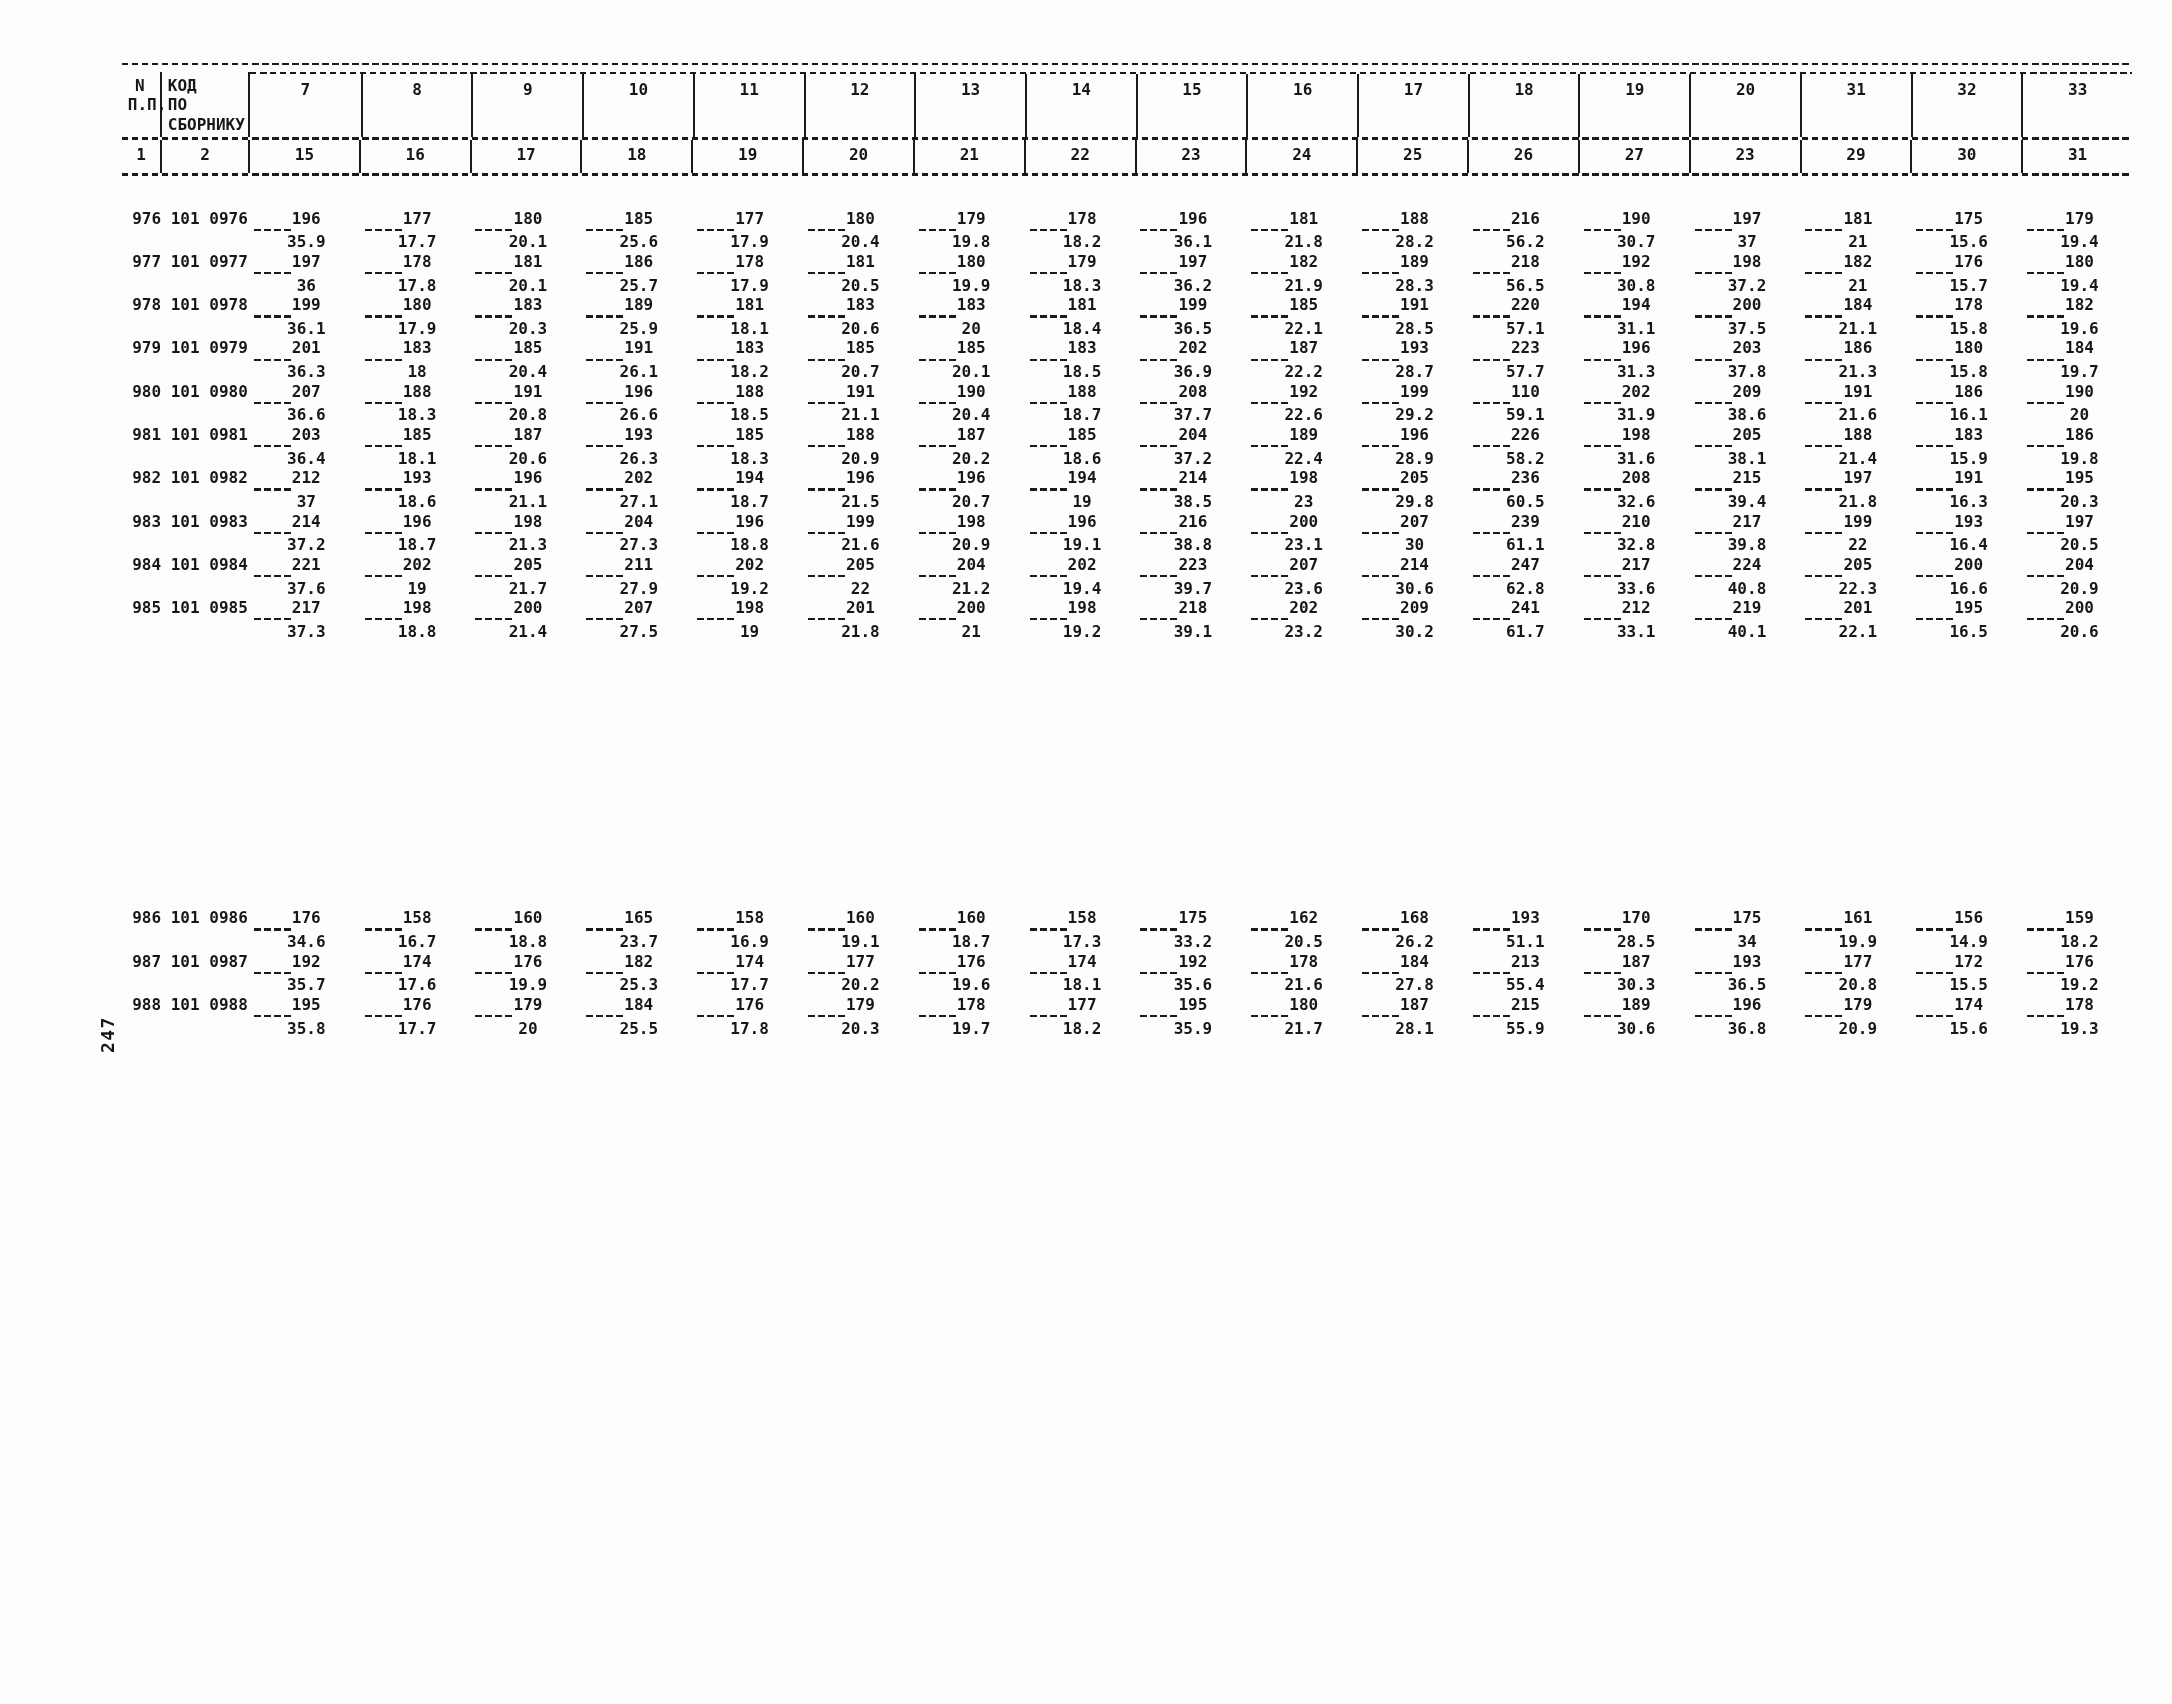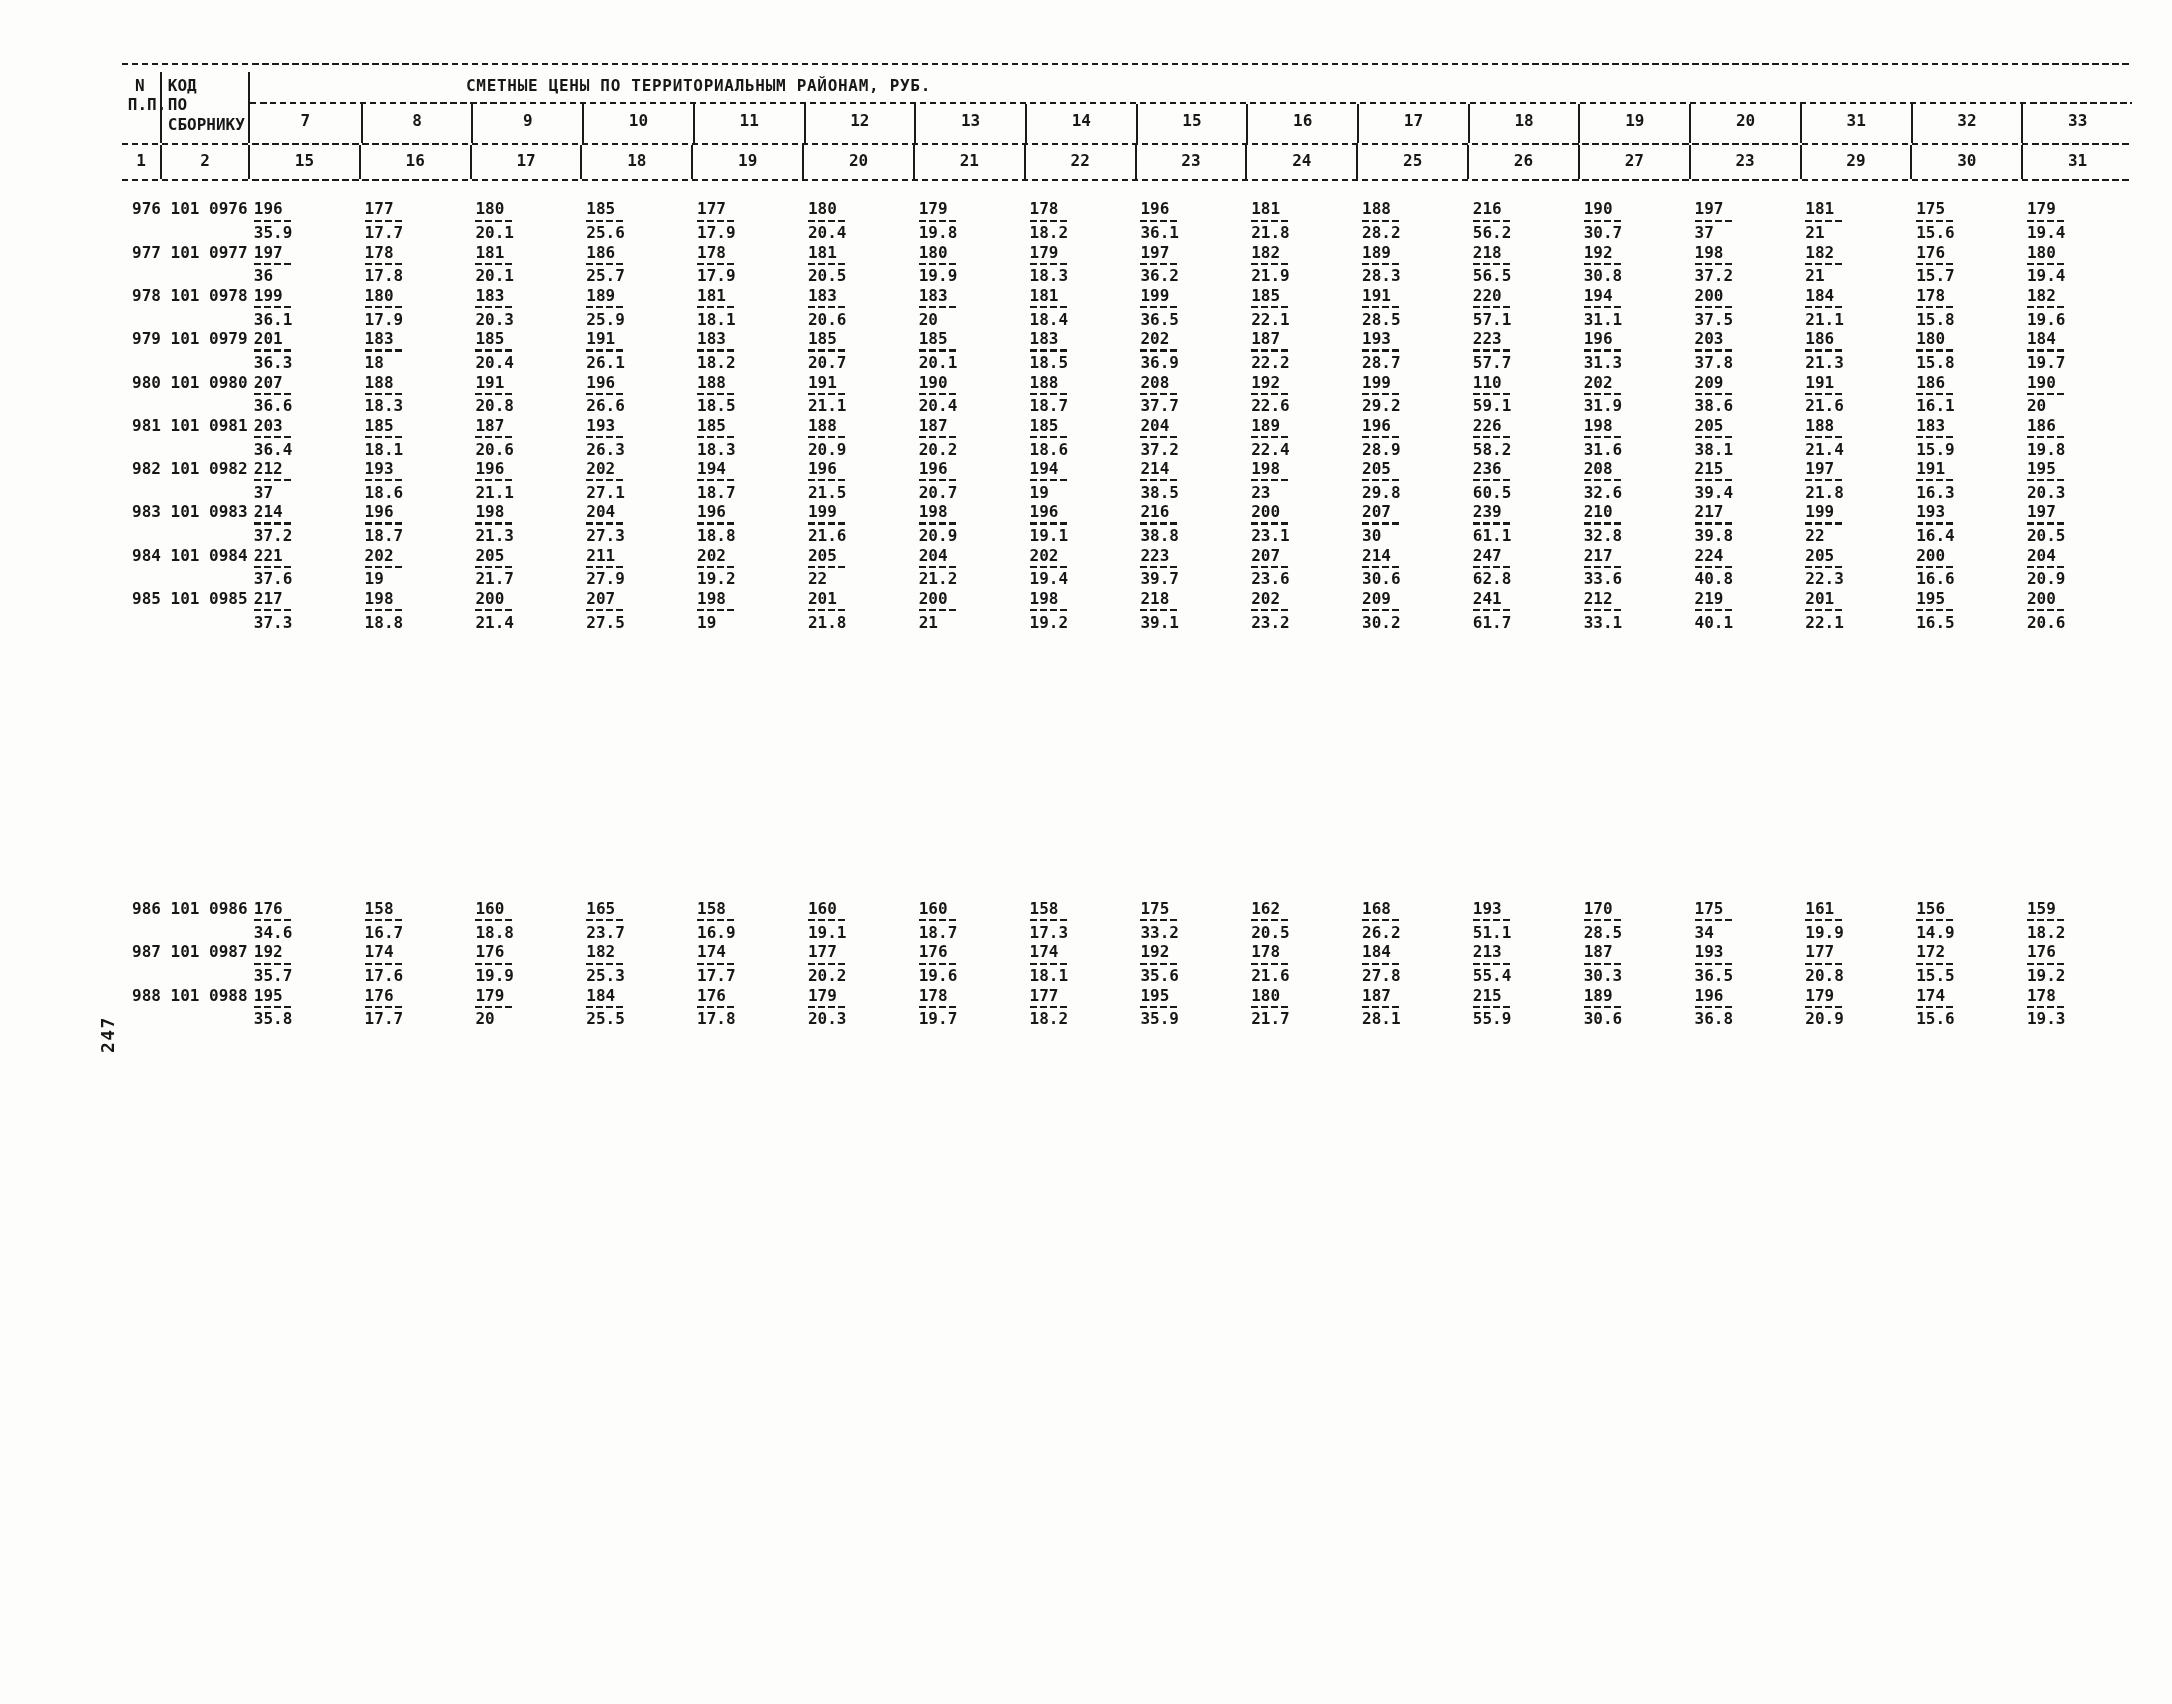"СМЕТНЫЕ ЦЕНЫ ПО ТЕРРИТОРИАЛЬНЫМ РАЙОНАМ," div.title { html: <div>СМЕТНЫЕ ЦЕНЫ ПО ТЕРРИТОРИАЛЬНЫМ РАЙОНАМ, РУБ.</div> -> none }
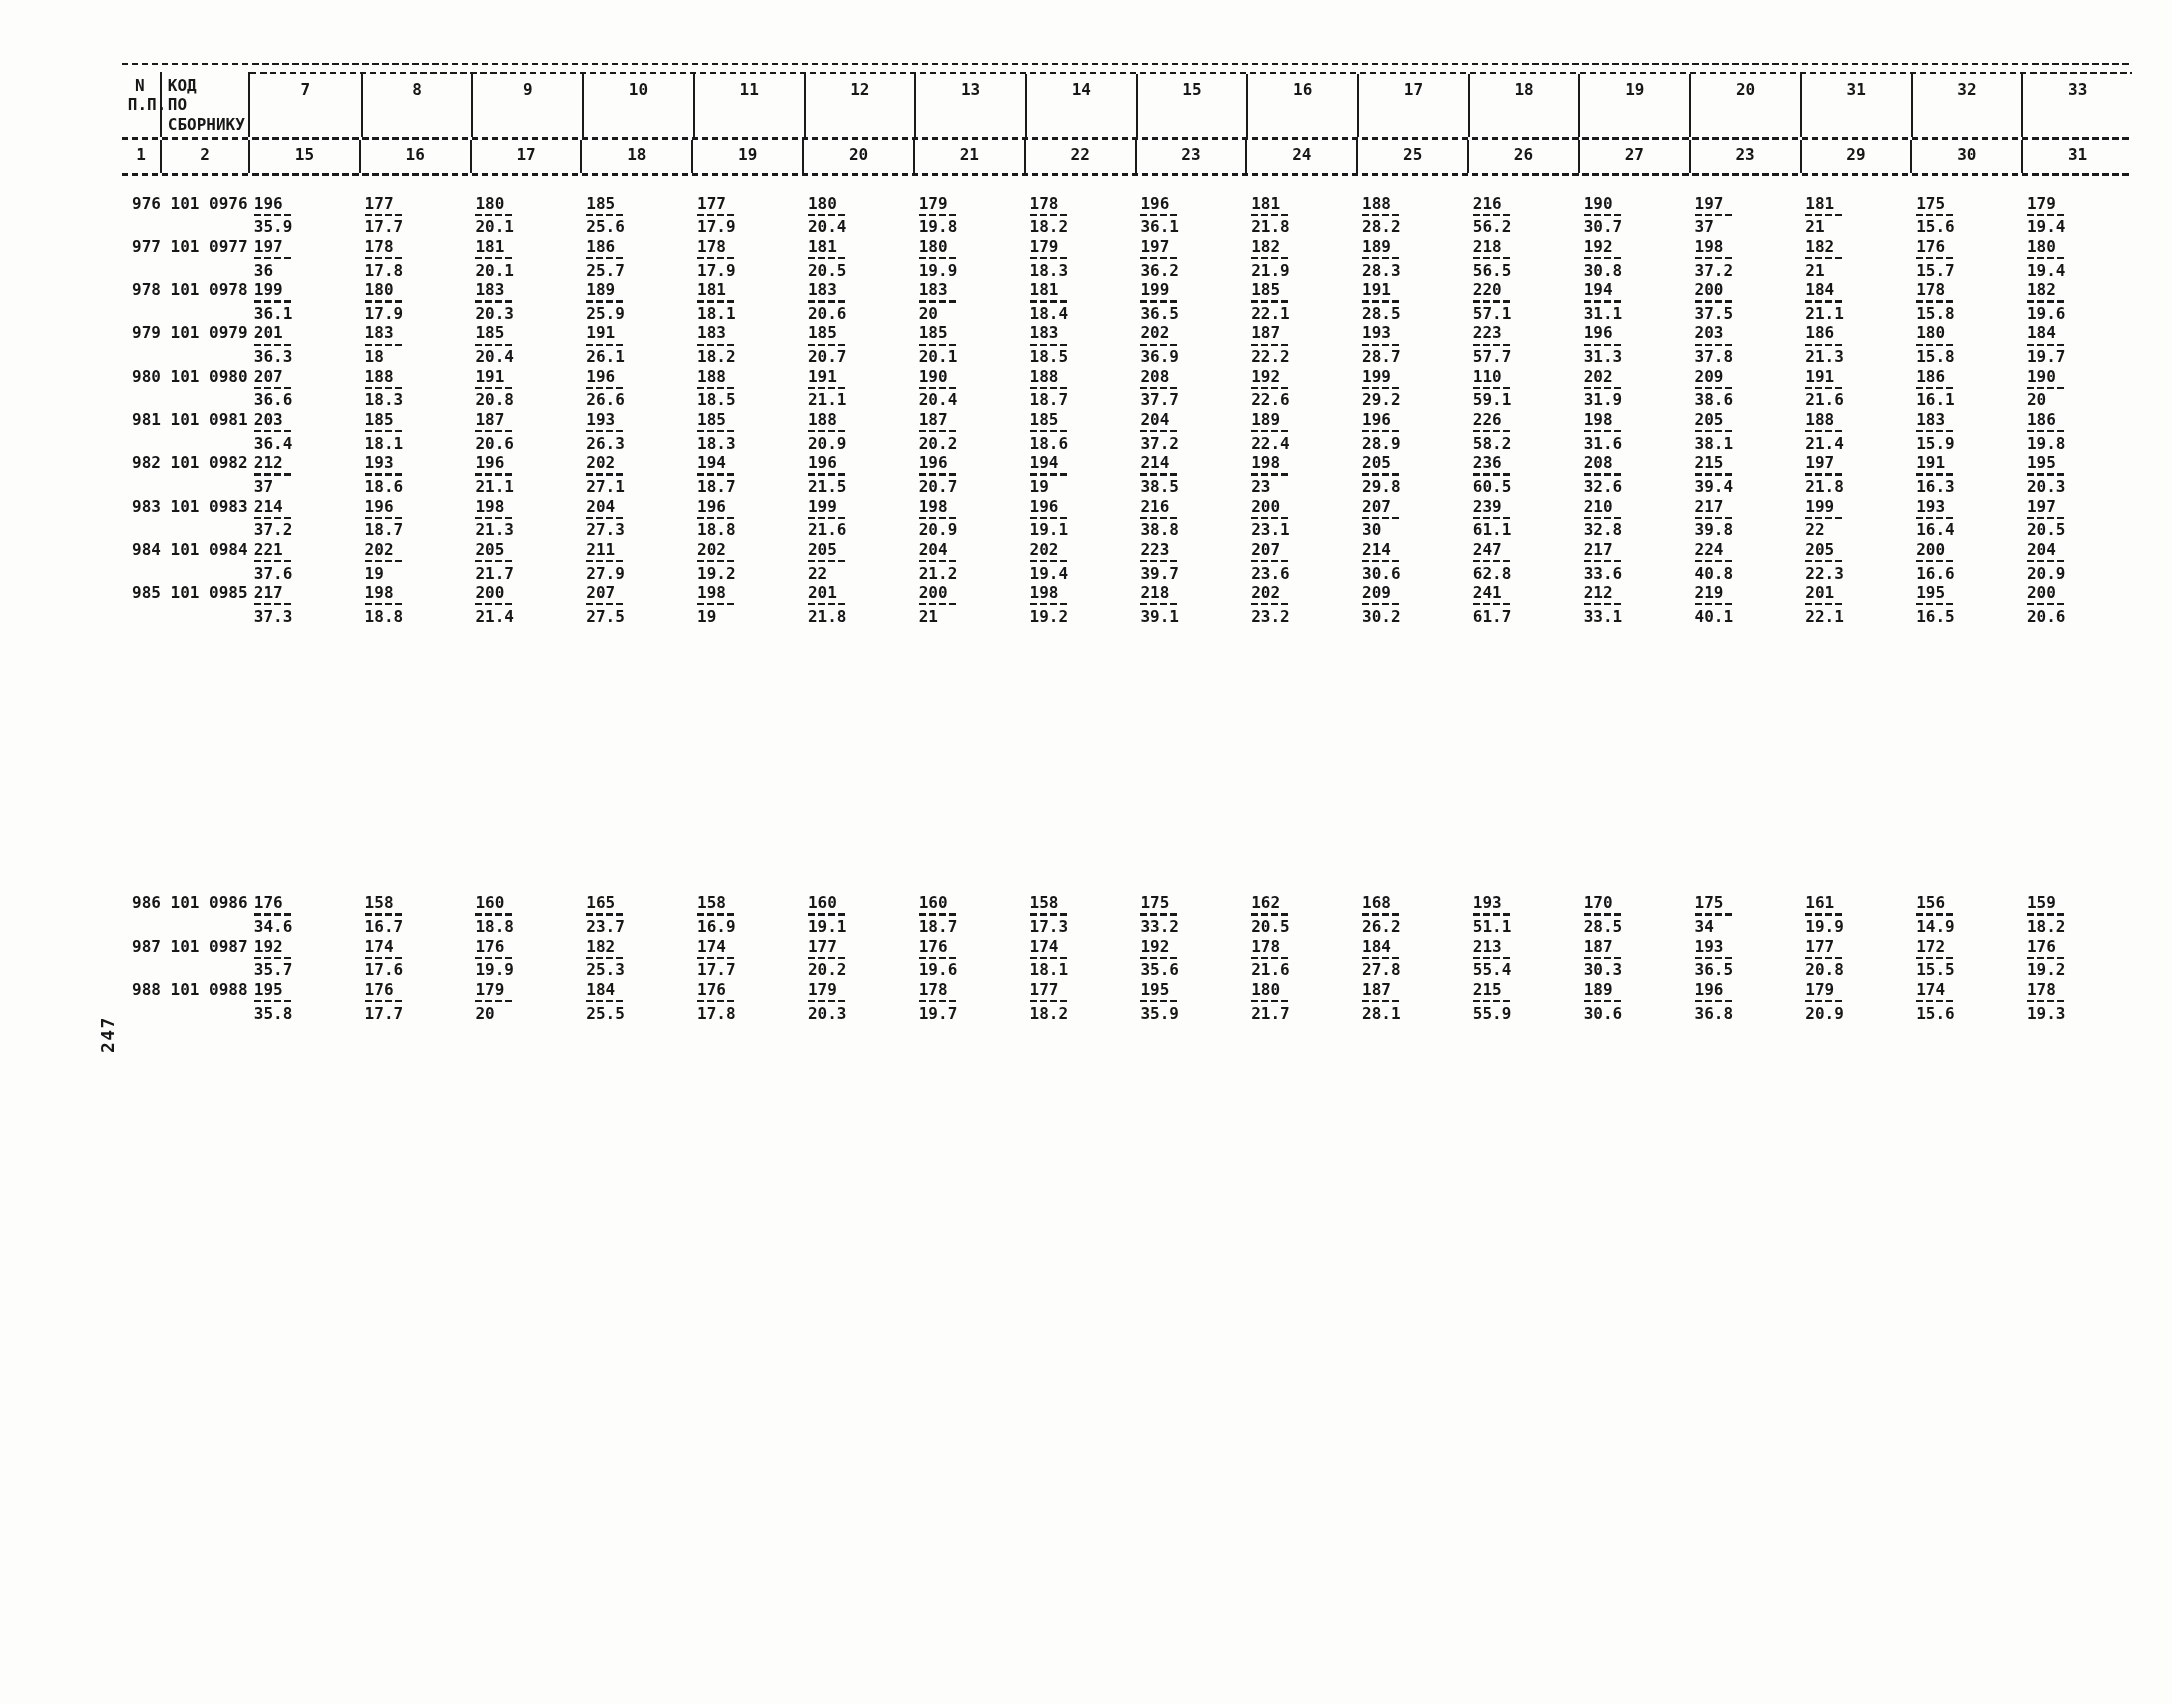"976 101 0976" .tbody { margin-top: 18px -> 33px; text-align: none -> center }
